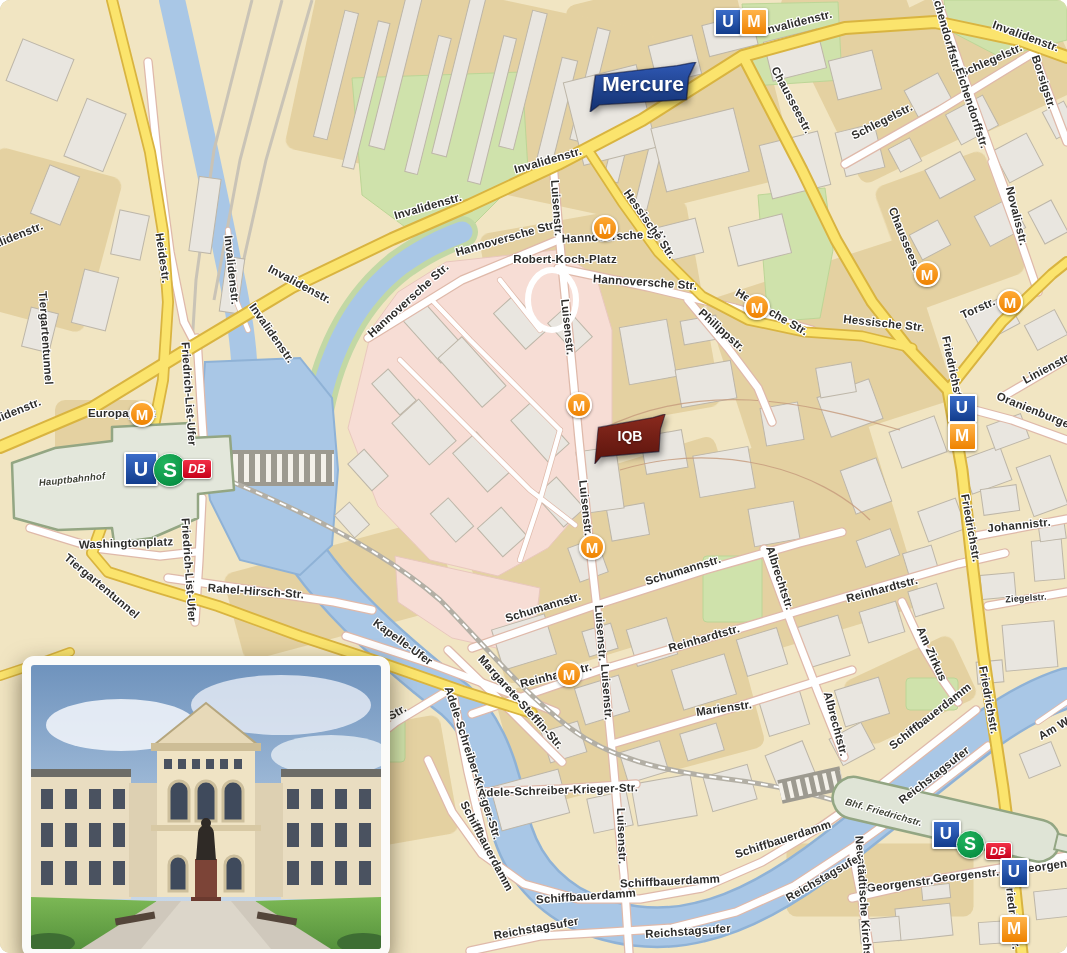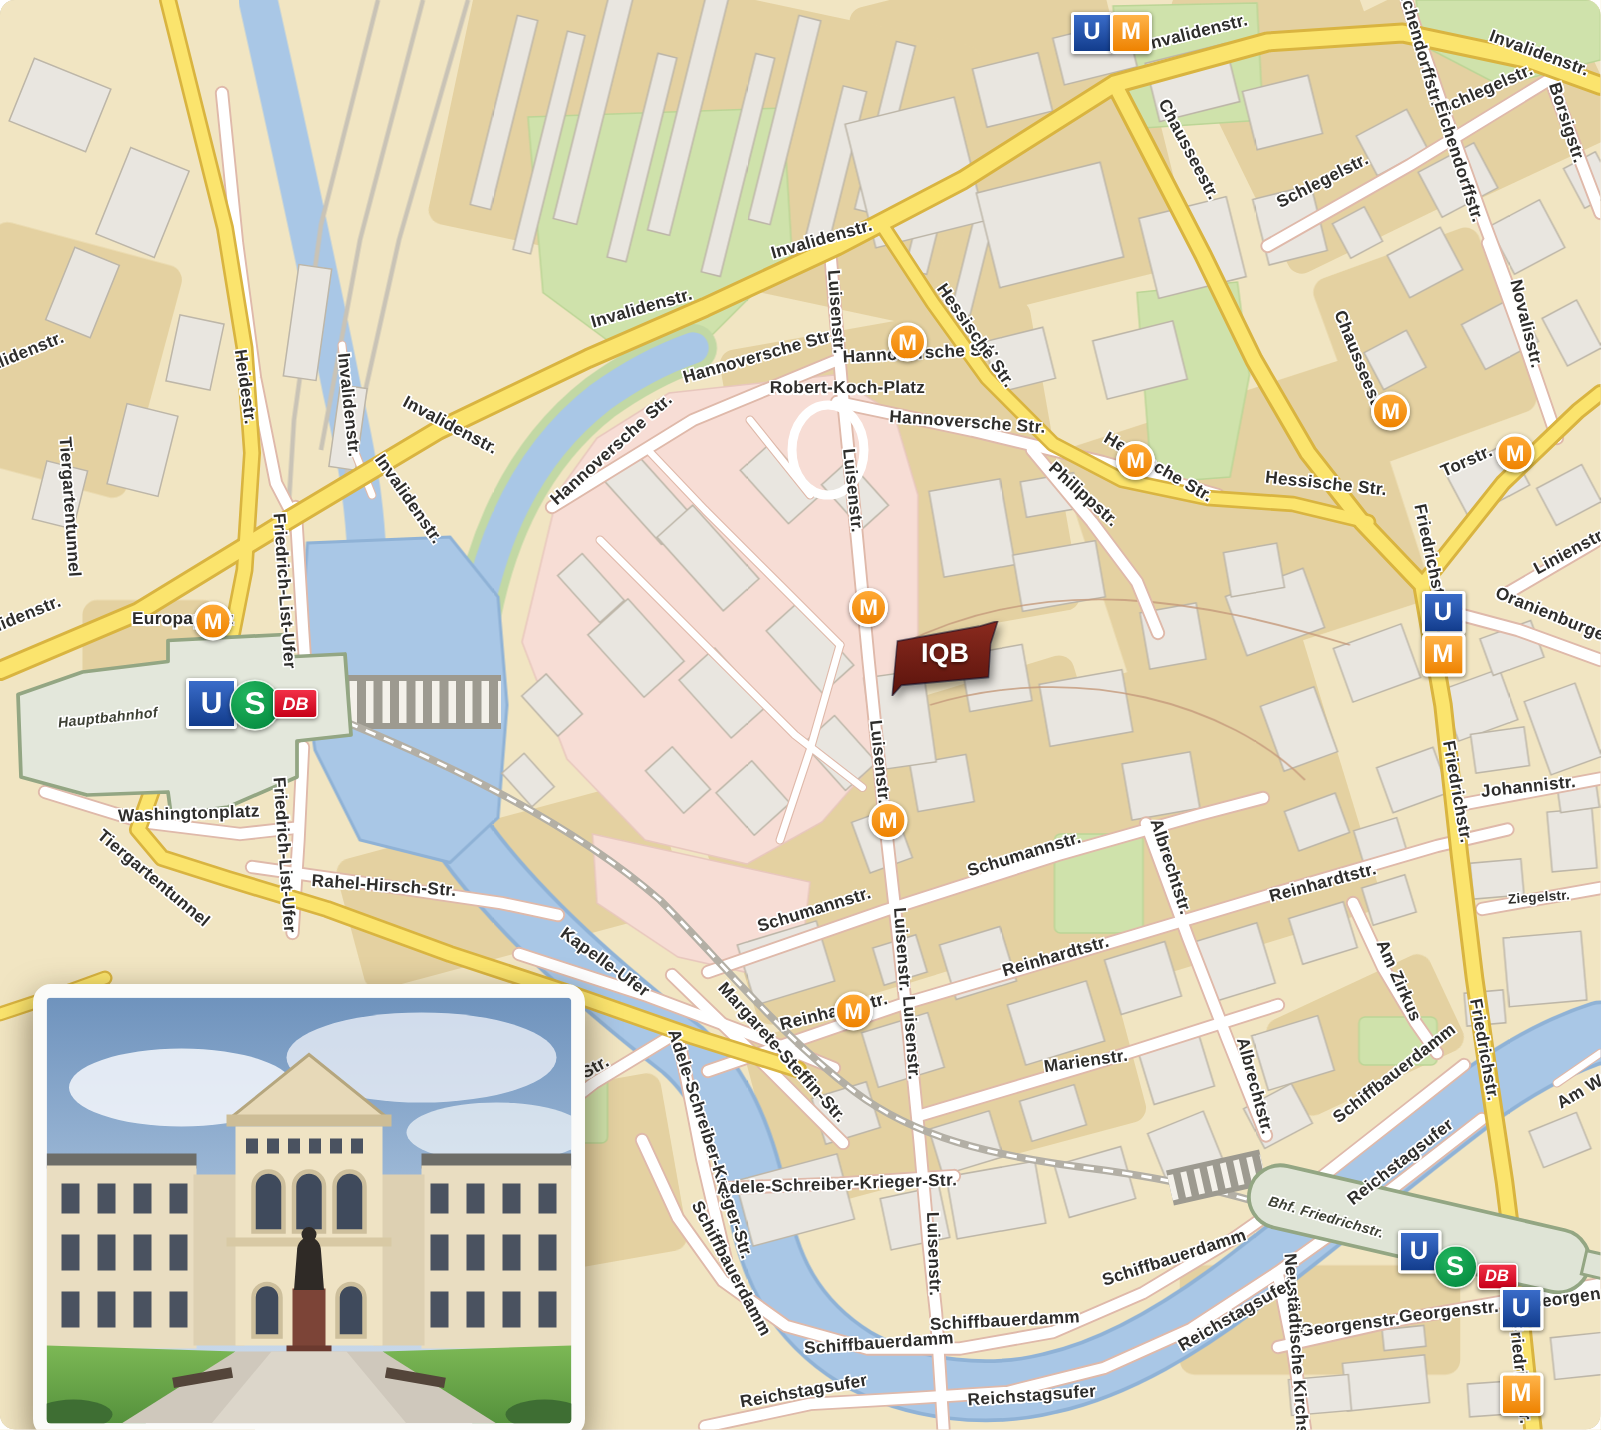"Mercure" div.flag { html: none -> <div> <svg> <defs> <linearGradient> <stop></stop> <stop></stop> </linearGradient> </defs> <polygon></polygon> </svg> <span>Mercure</span> </div> }
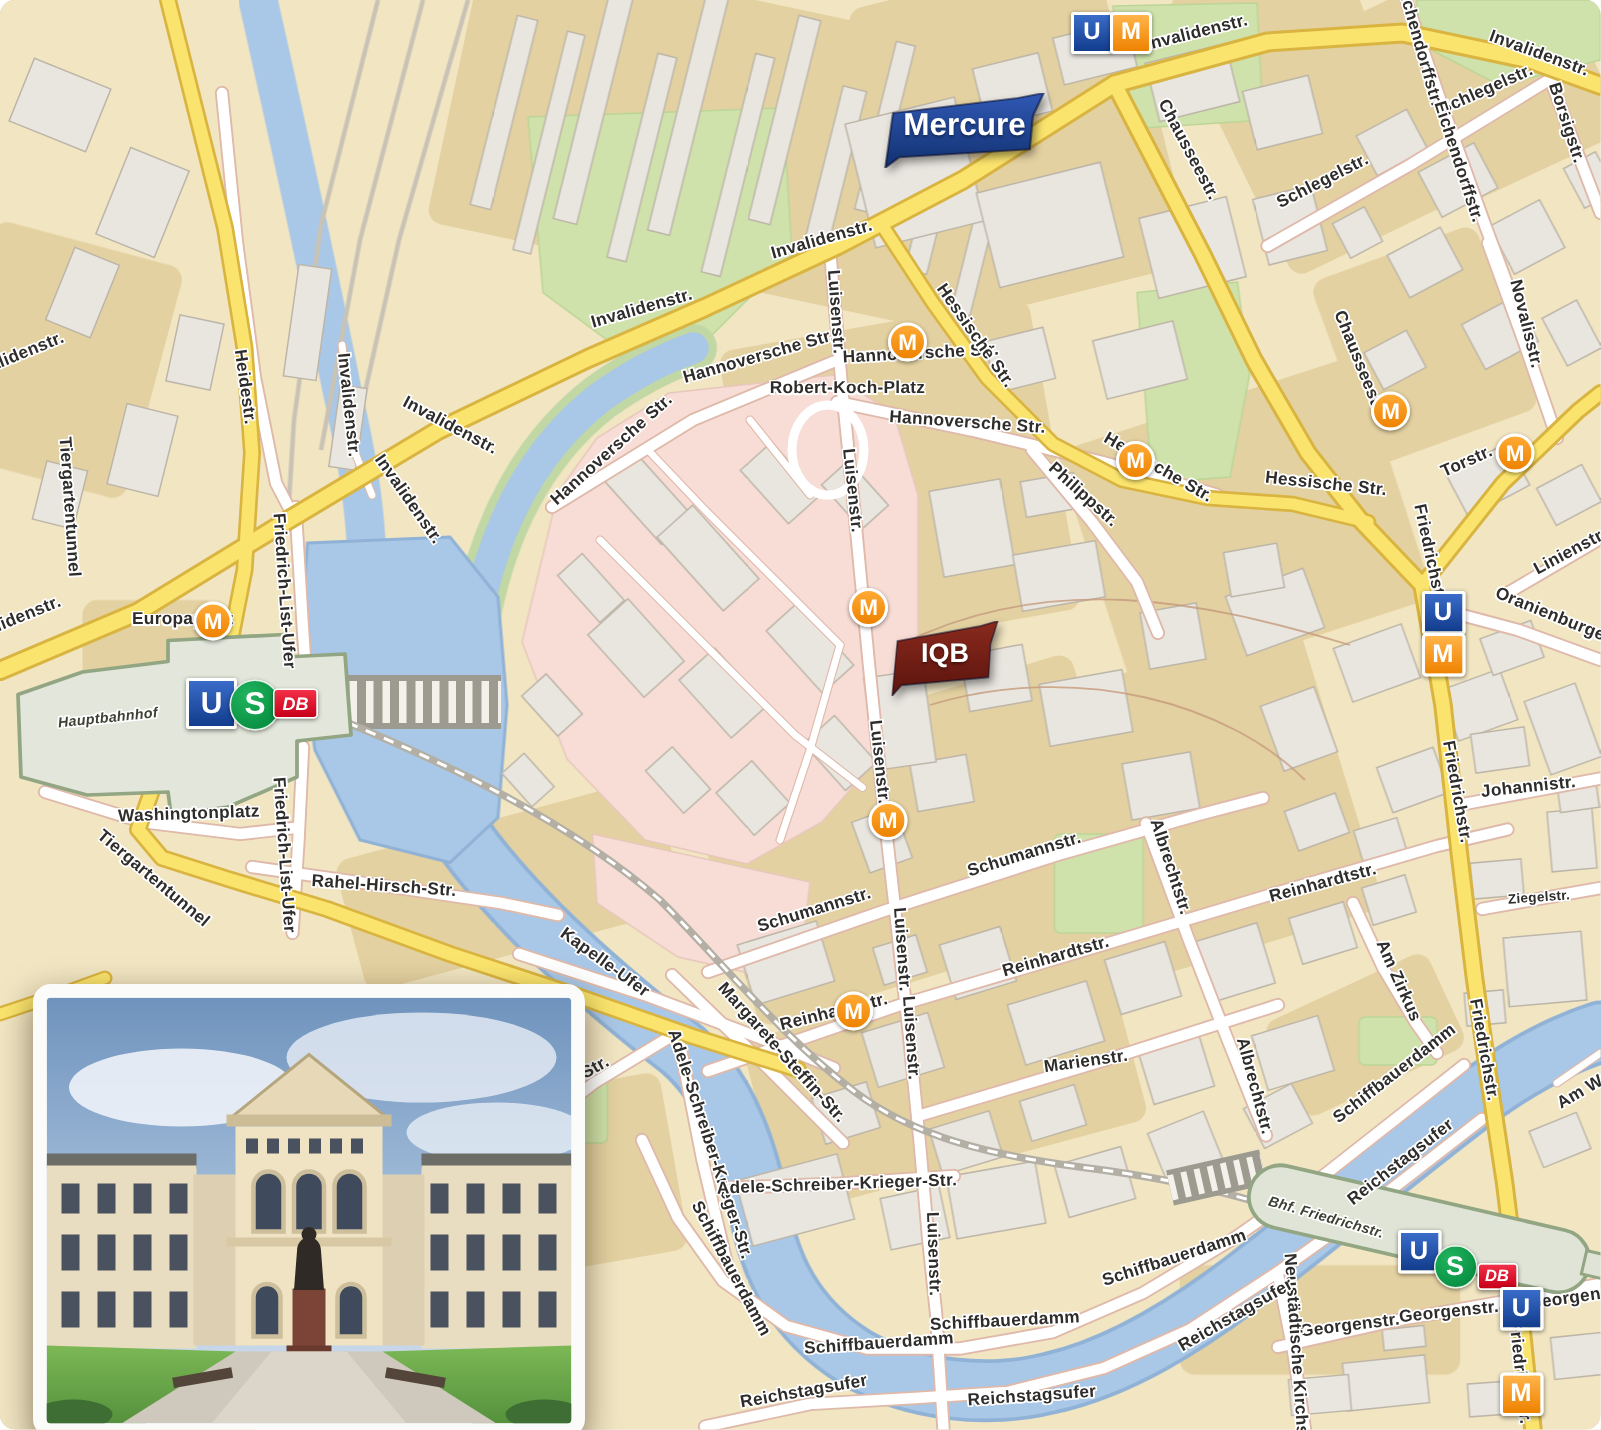"IQB" span.flag-txt { font-size: 18px -> 14px }
